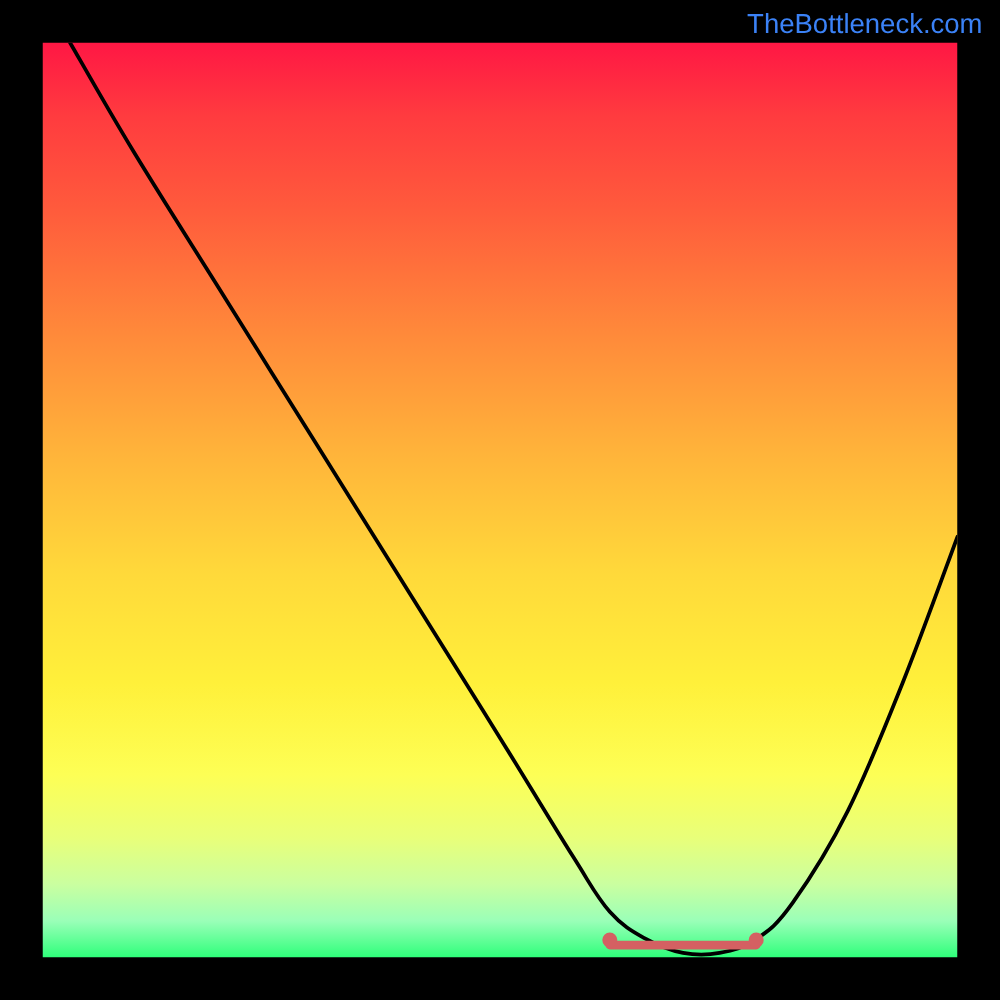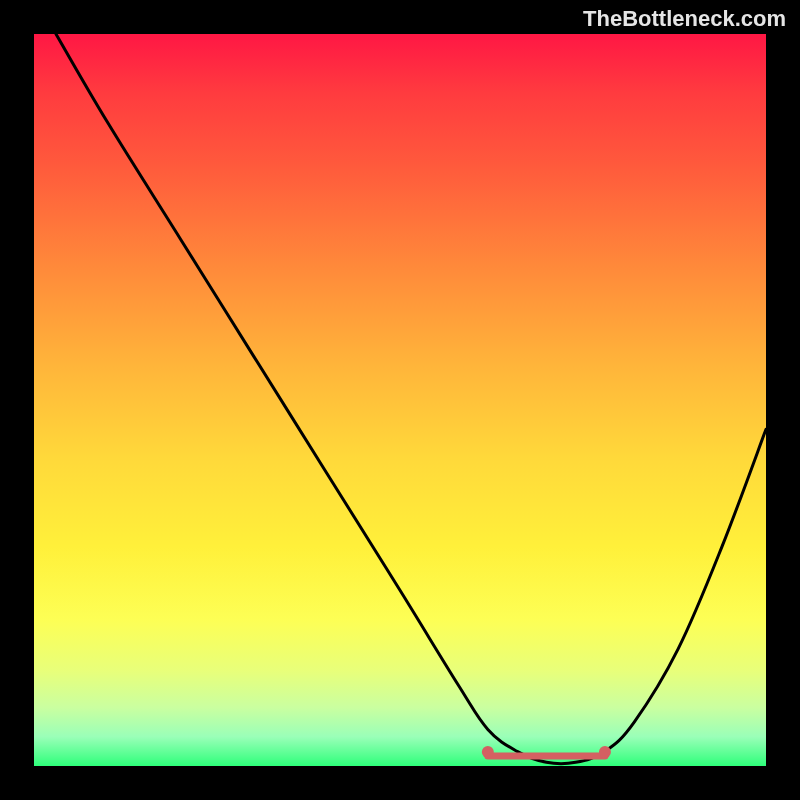"TheBottleneck.com" .attribution { color: #e5e5e5 -> #3b82f6; font-weight: 700 -> 400 }
